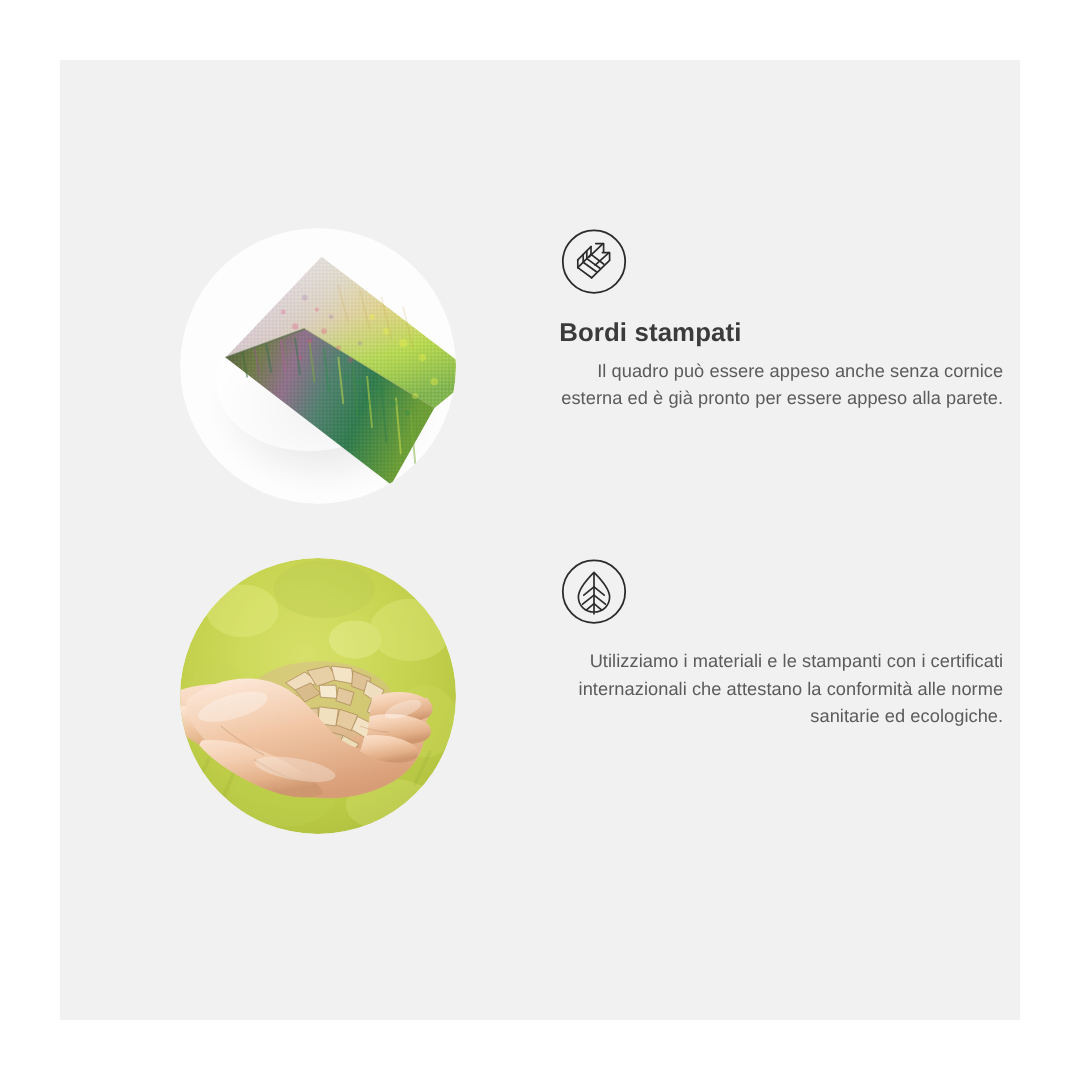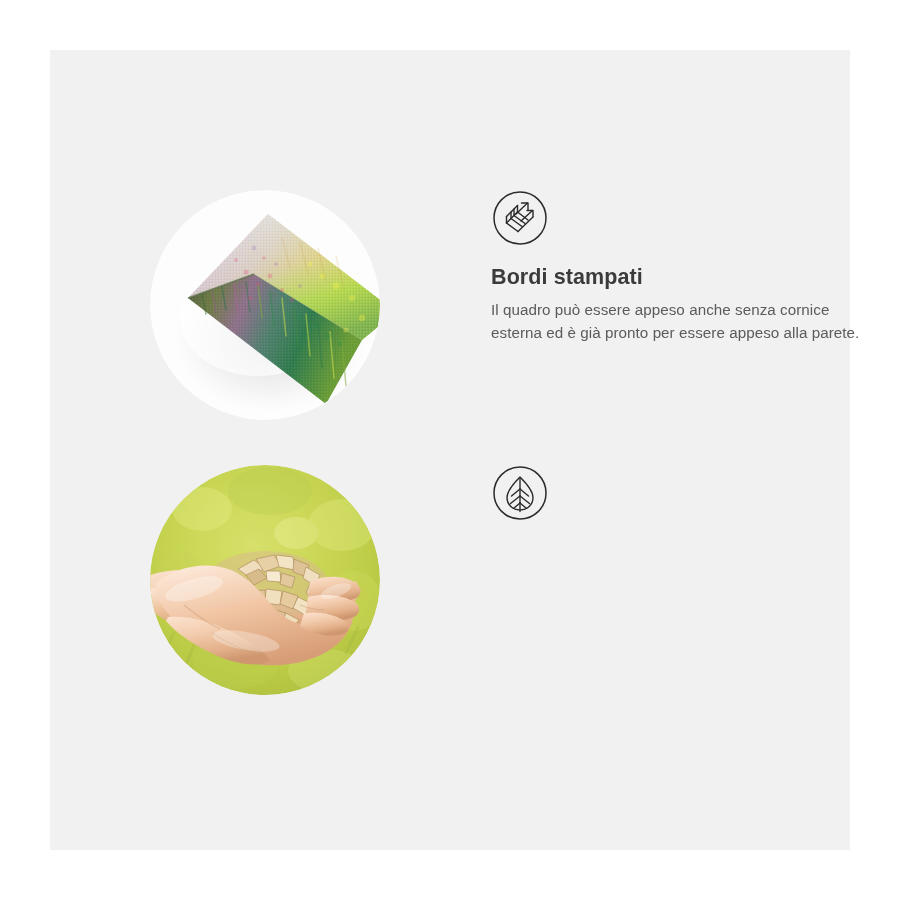"Bordi stampati" .textcol { left: 341px -> 316px }
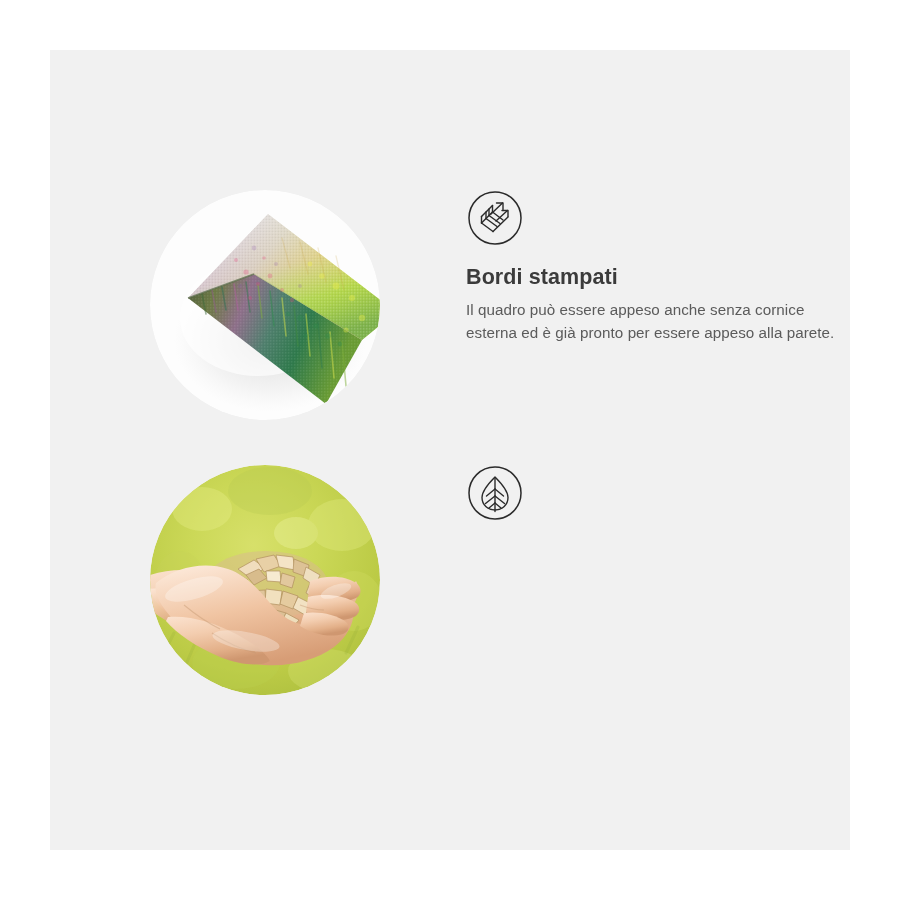"Il quadro può essere appeso" .feature-body { text-align: none -> right }
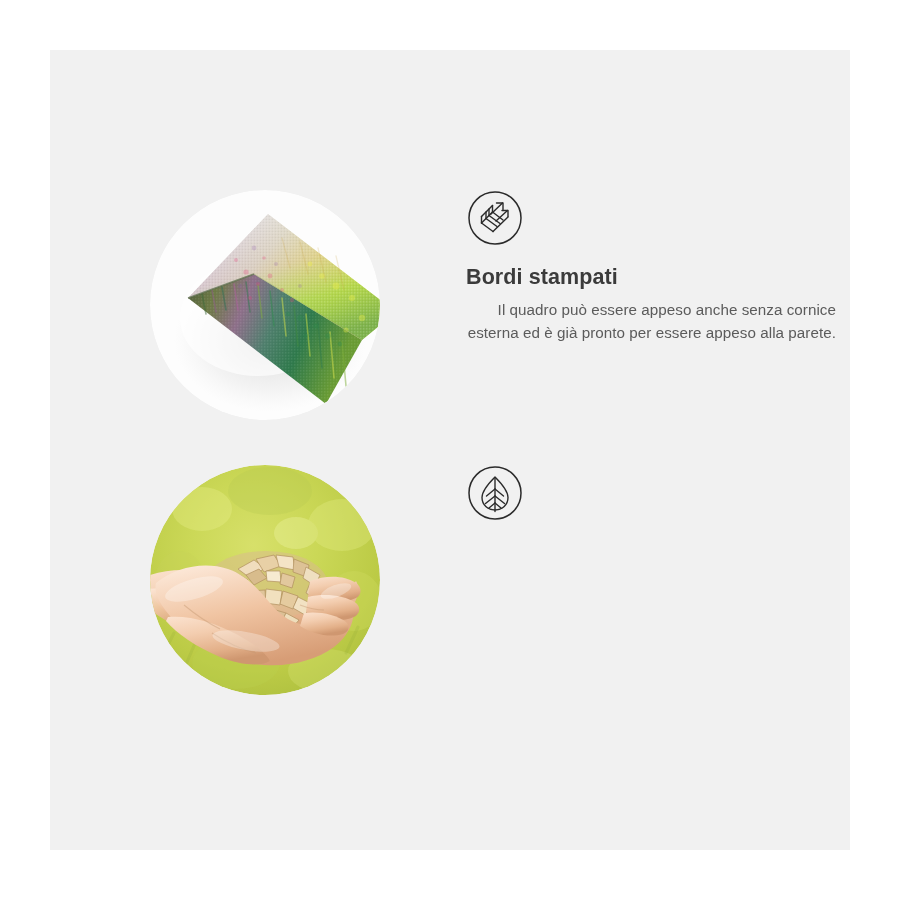"Utilizziamo i materiali e le" p.feature-body { html: none -> <p>Utilizziamo i materiali e le stampanti con i certificati internazionali che attestano la conformità alle norme sanitarie ed ecologiche.</p> }
